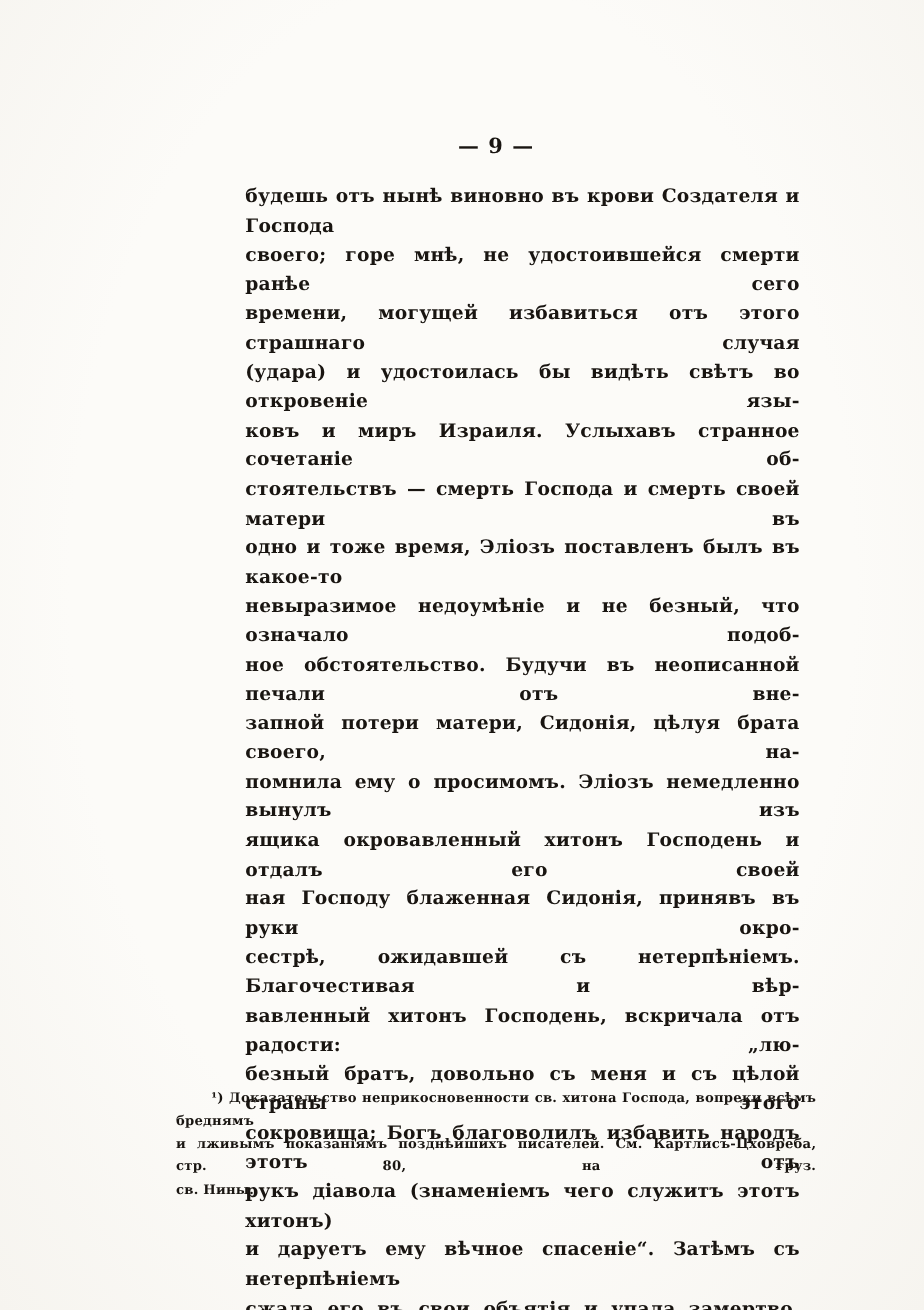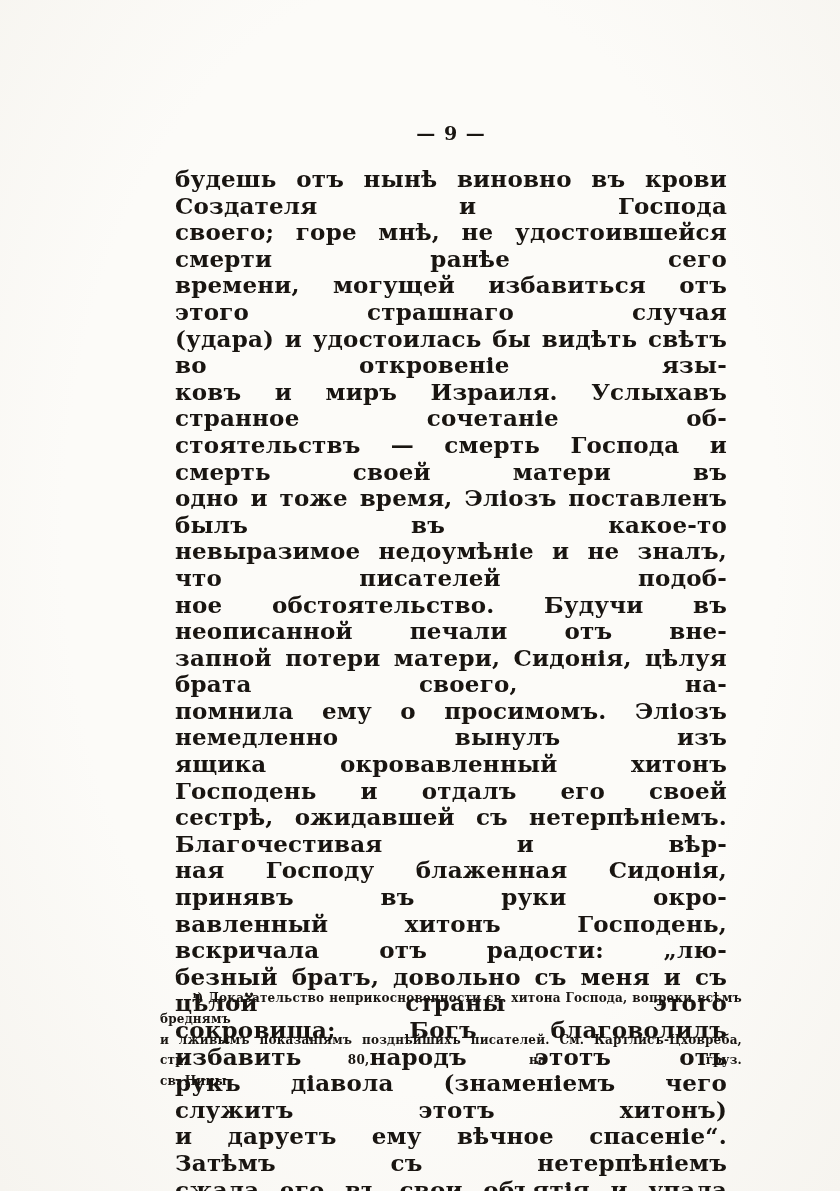"будешь отъ нынѣ виновно въ" .body-line { font-size: 23px -> 17px; margin-left: none -> 48px }
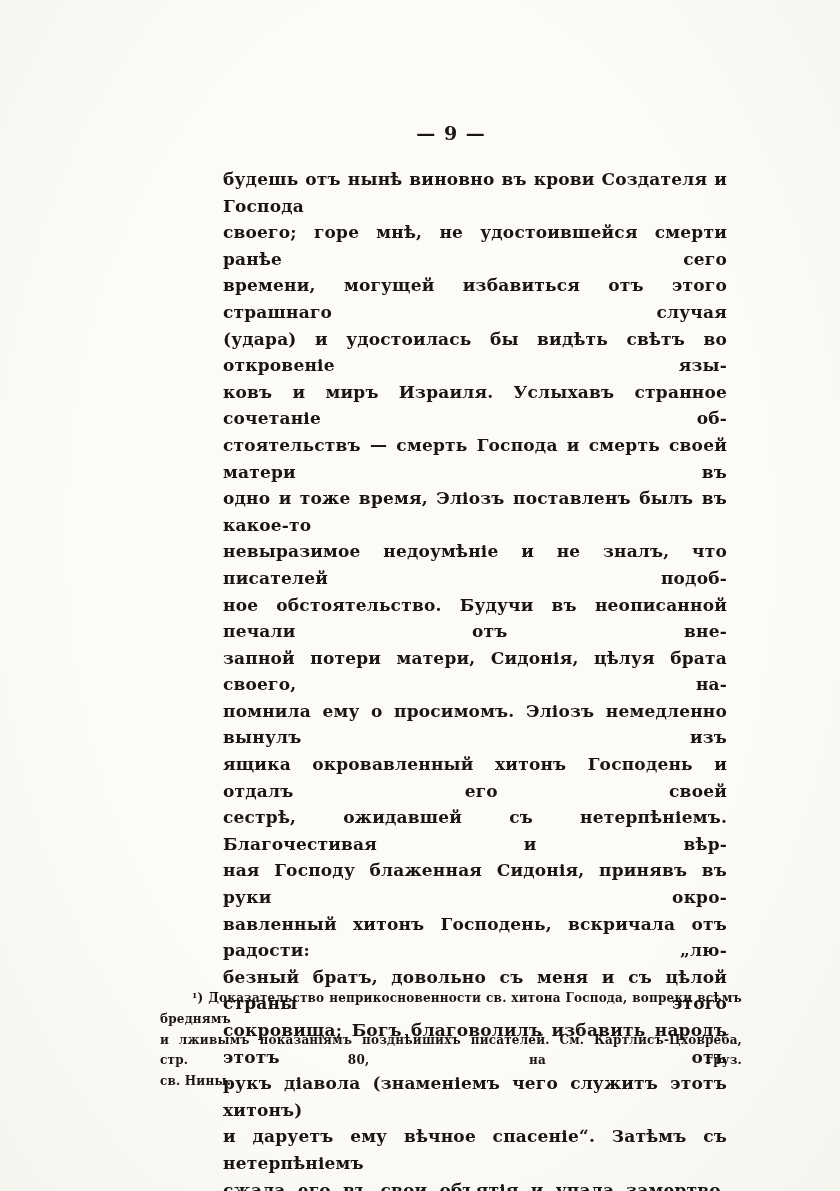"невыразимое недоумѣніе и не зналъ," div.body-line { text: зналъ, что писателей -> безный, что означало }
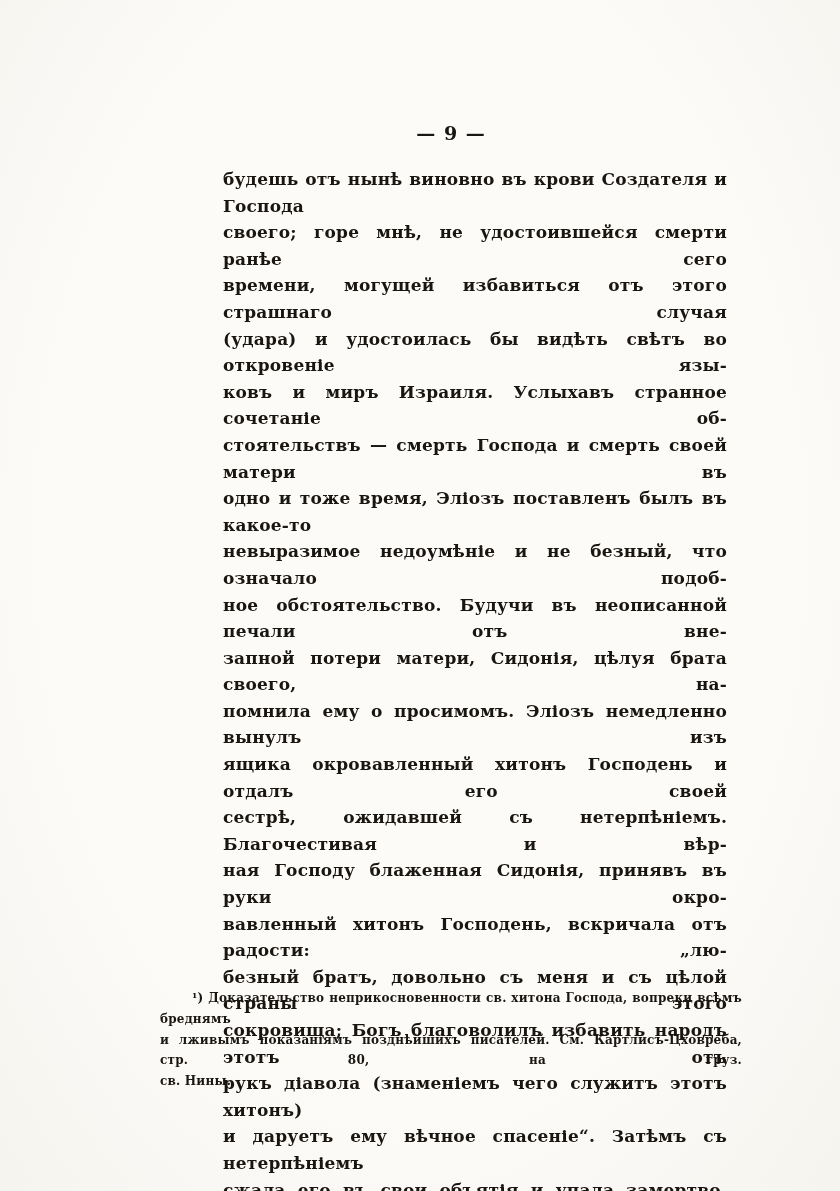"сестрѣ, ожидавшей съ нетерпѣніемъ." div.body-line { order: before "ная Господу блаженная Сидонія, принявъ" -> after "ная Господу блаженная Сидонія, принявъ" }
